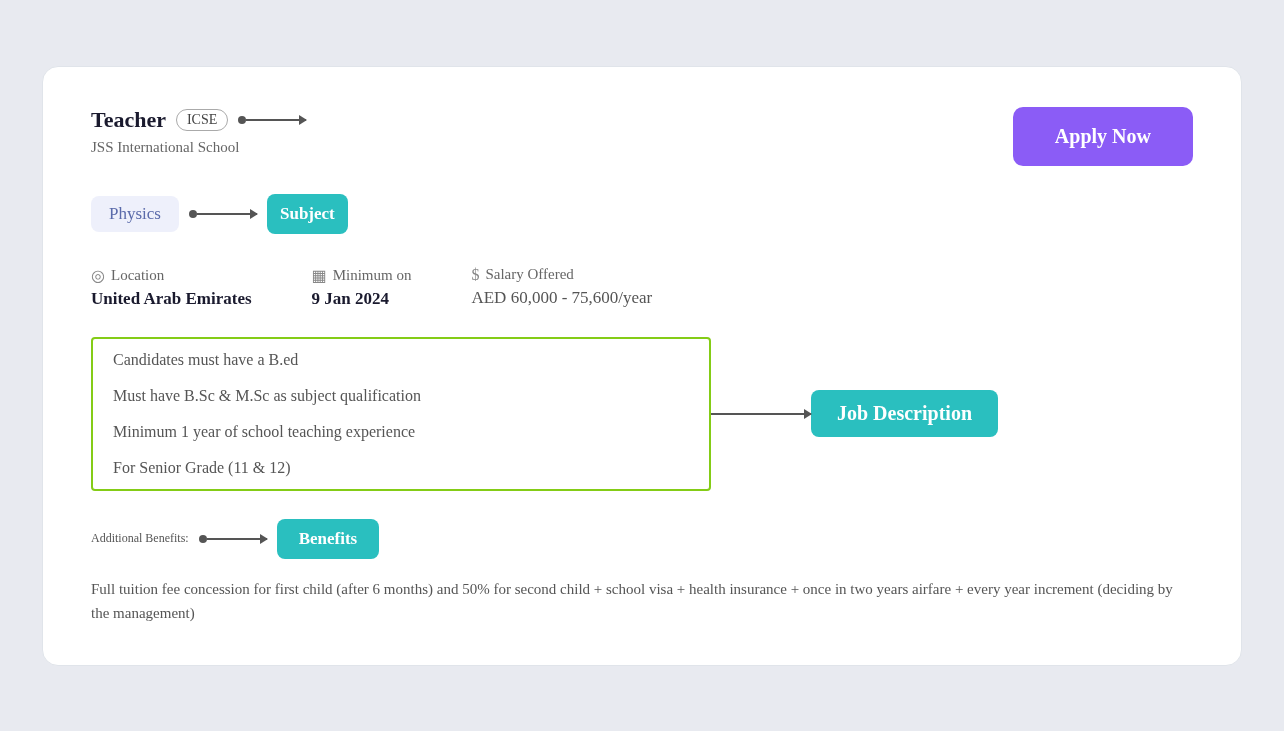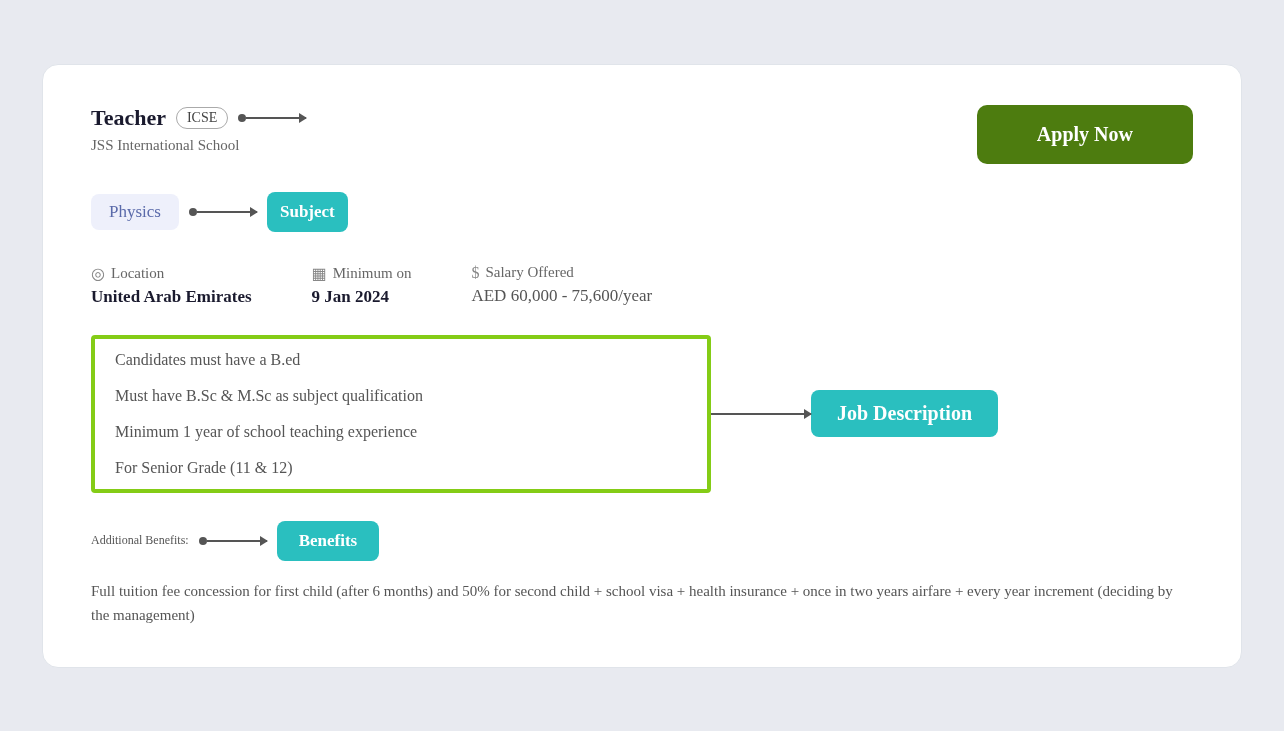"Apply Now" .apply-btn { background: #4d7c0f -> #8b5cf6; padding: 18px 60px -> 18px 42px }
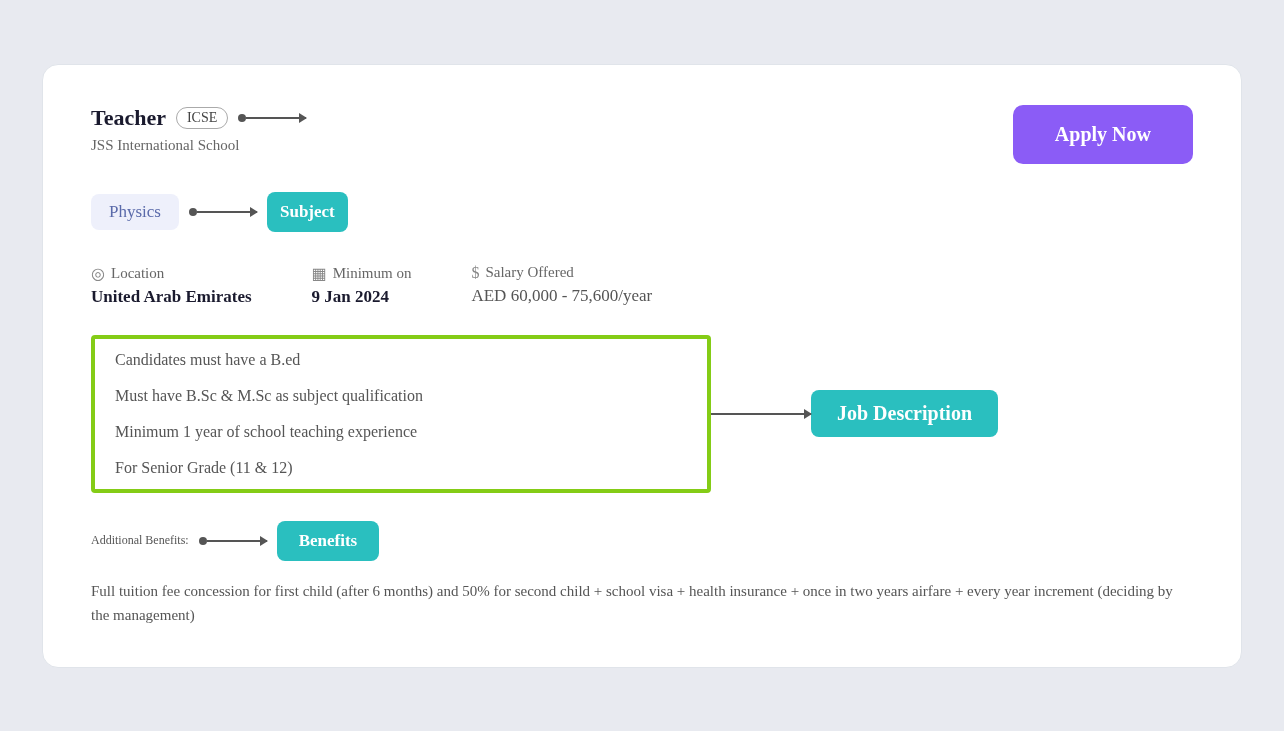"Candidates must have a B.ed" .bracket-box { border: 4px solid #84cc16 -> 2px solid #84cc16 }
